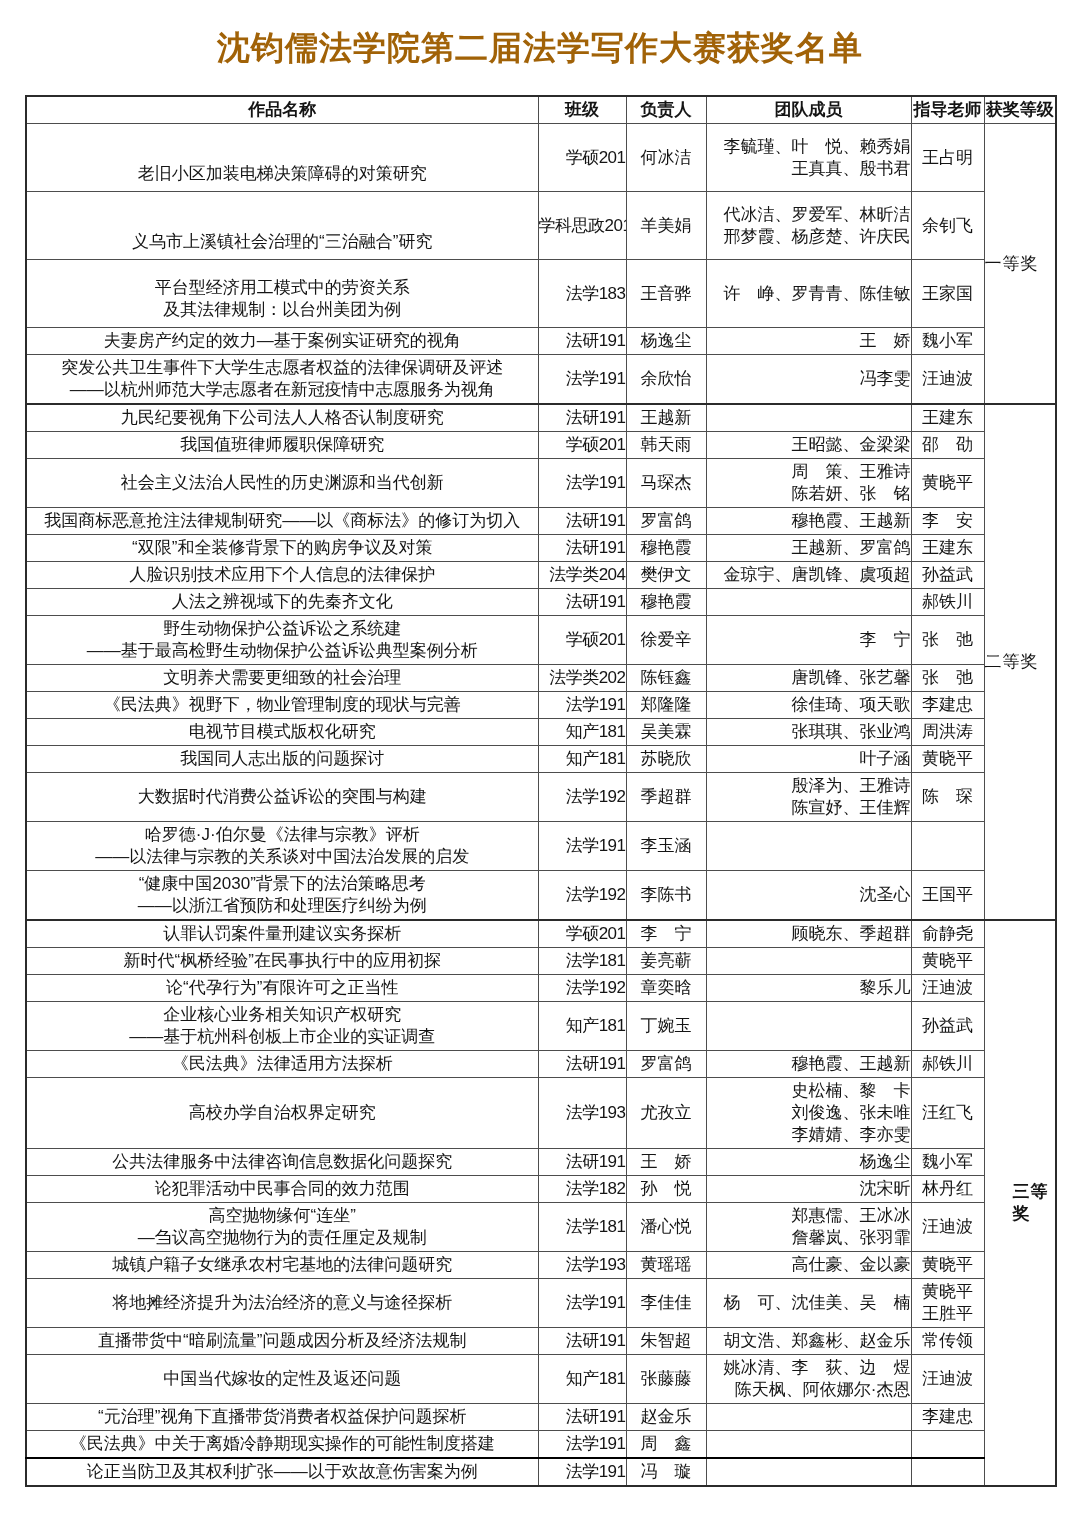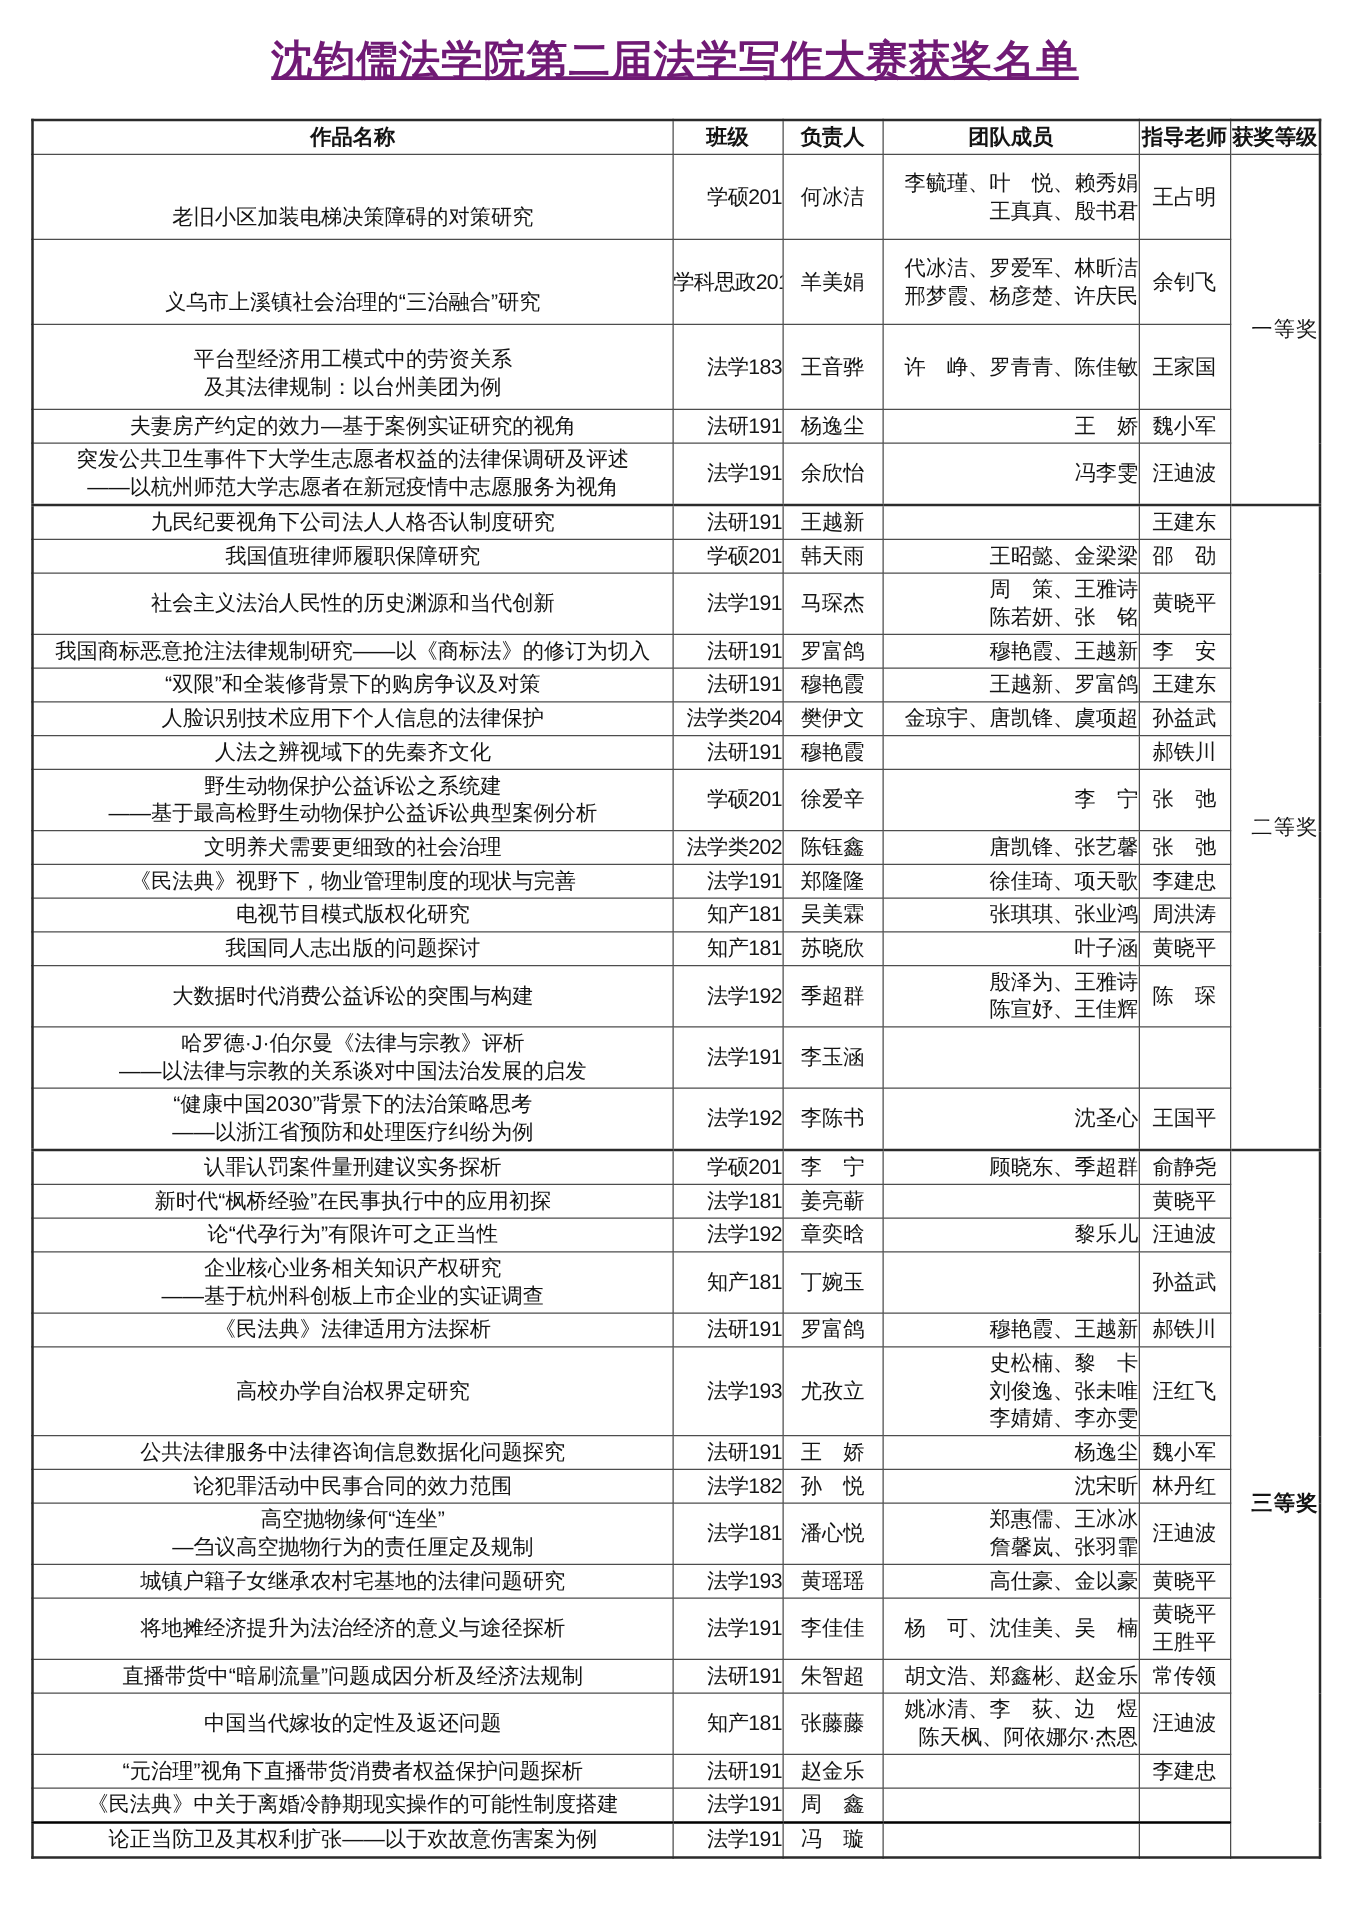"沈钧儒法学院第二届法学写作大赛获奖名单" .page-title { color: #701a75 -> #a16207; text-decoration: underline -> none }
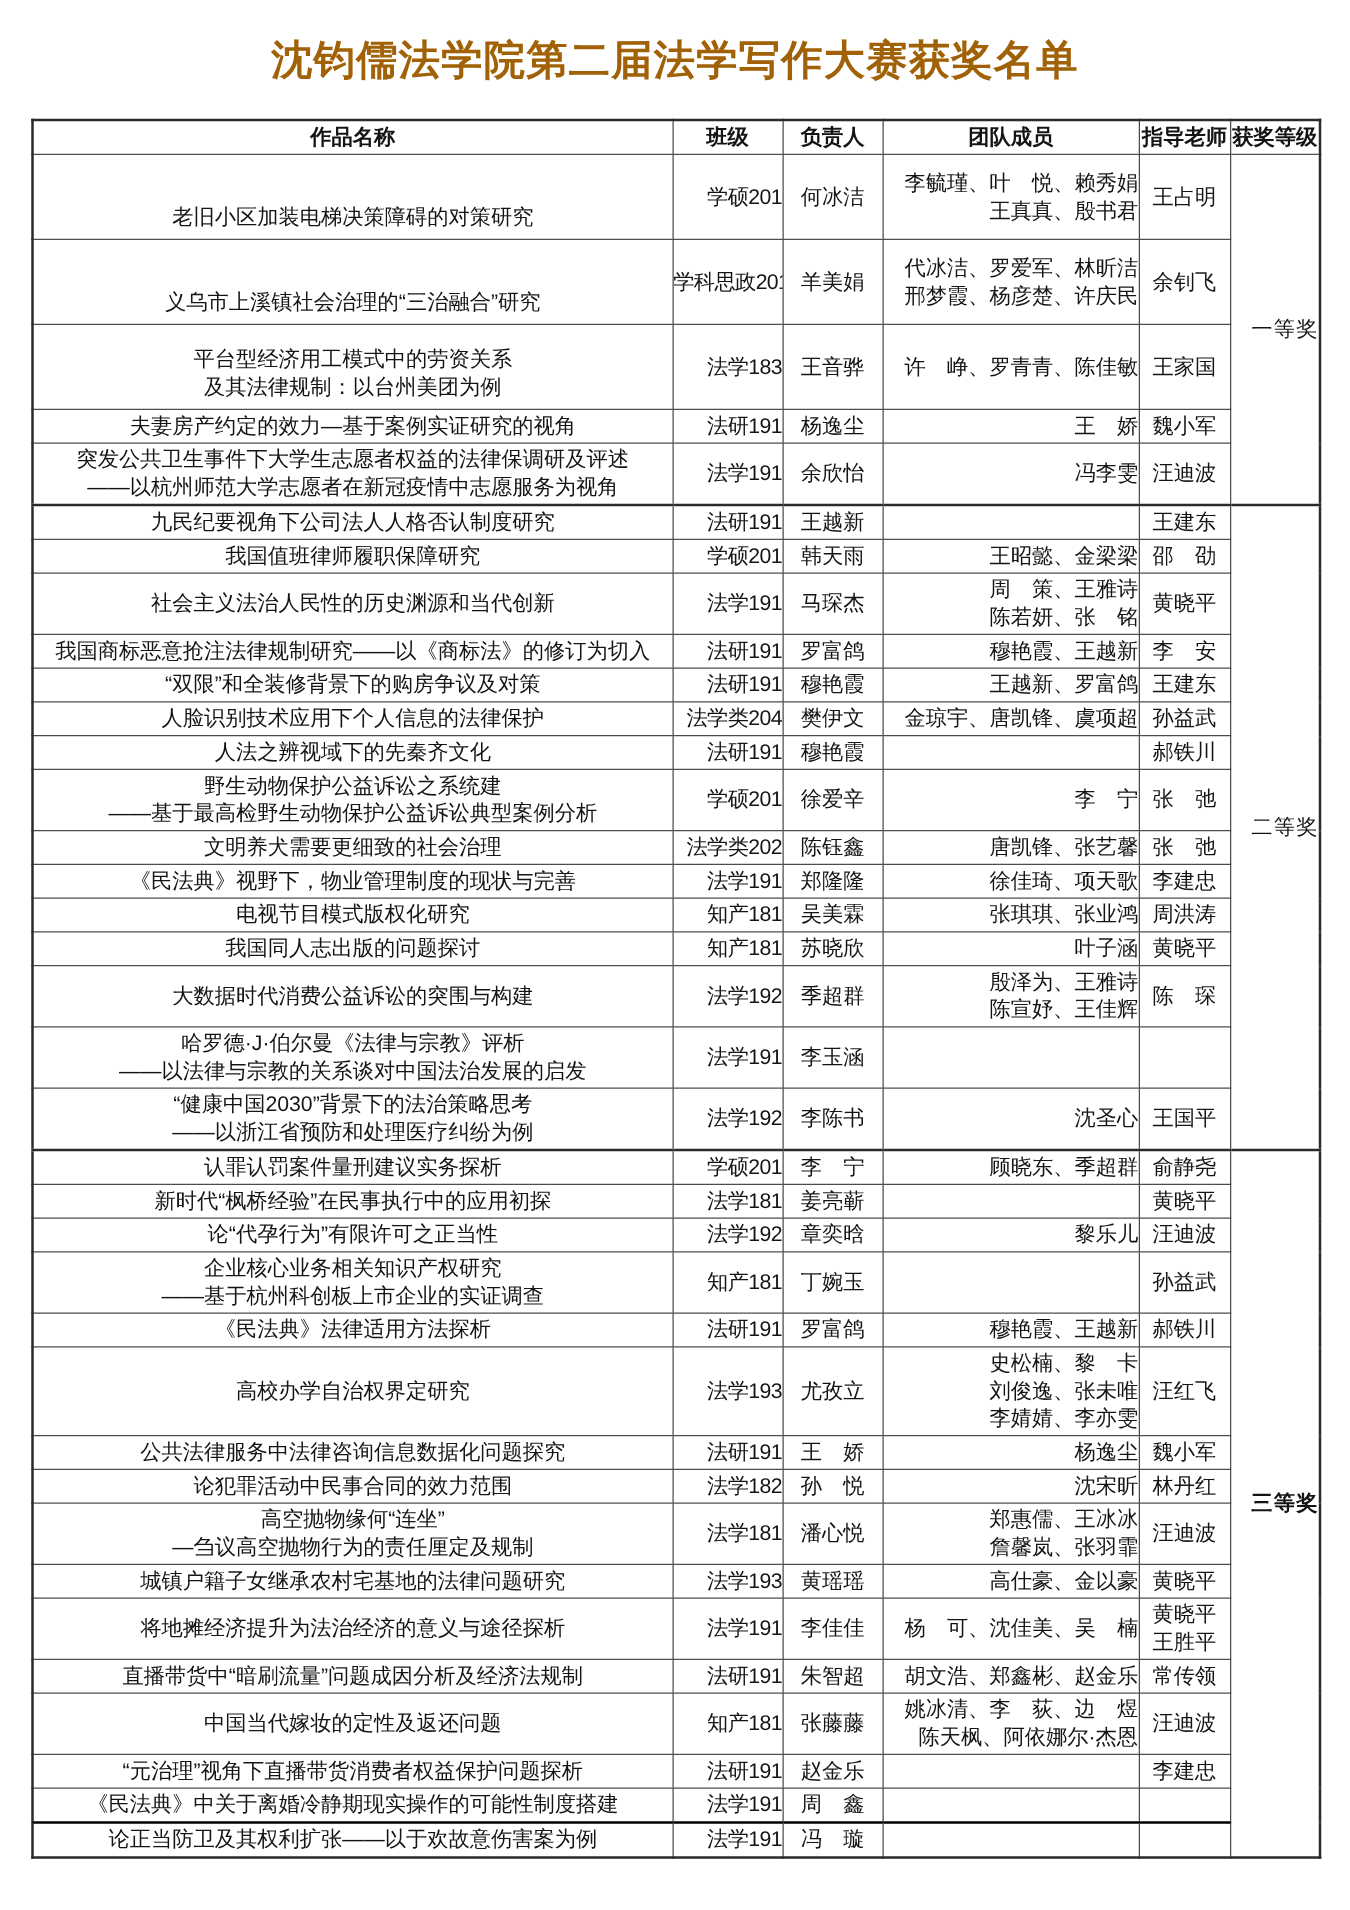"一等奖" .c-award { text-align: right -> left }
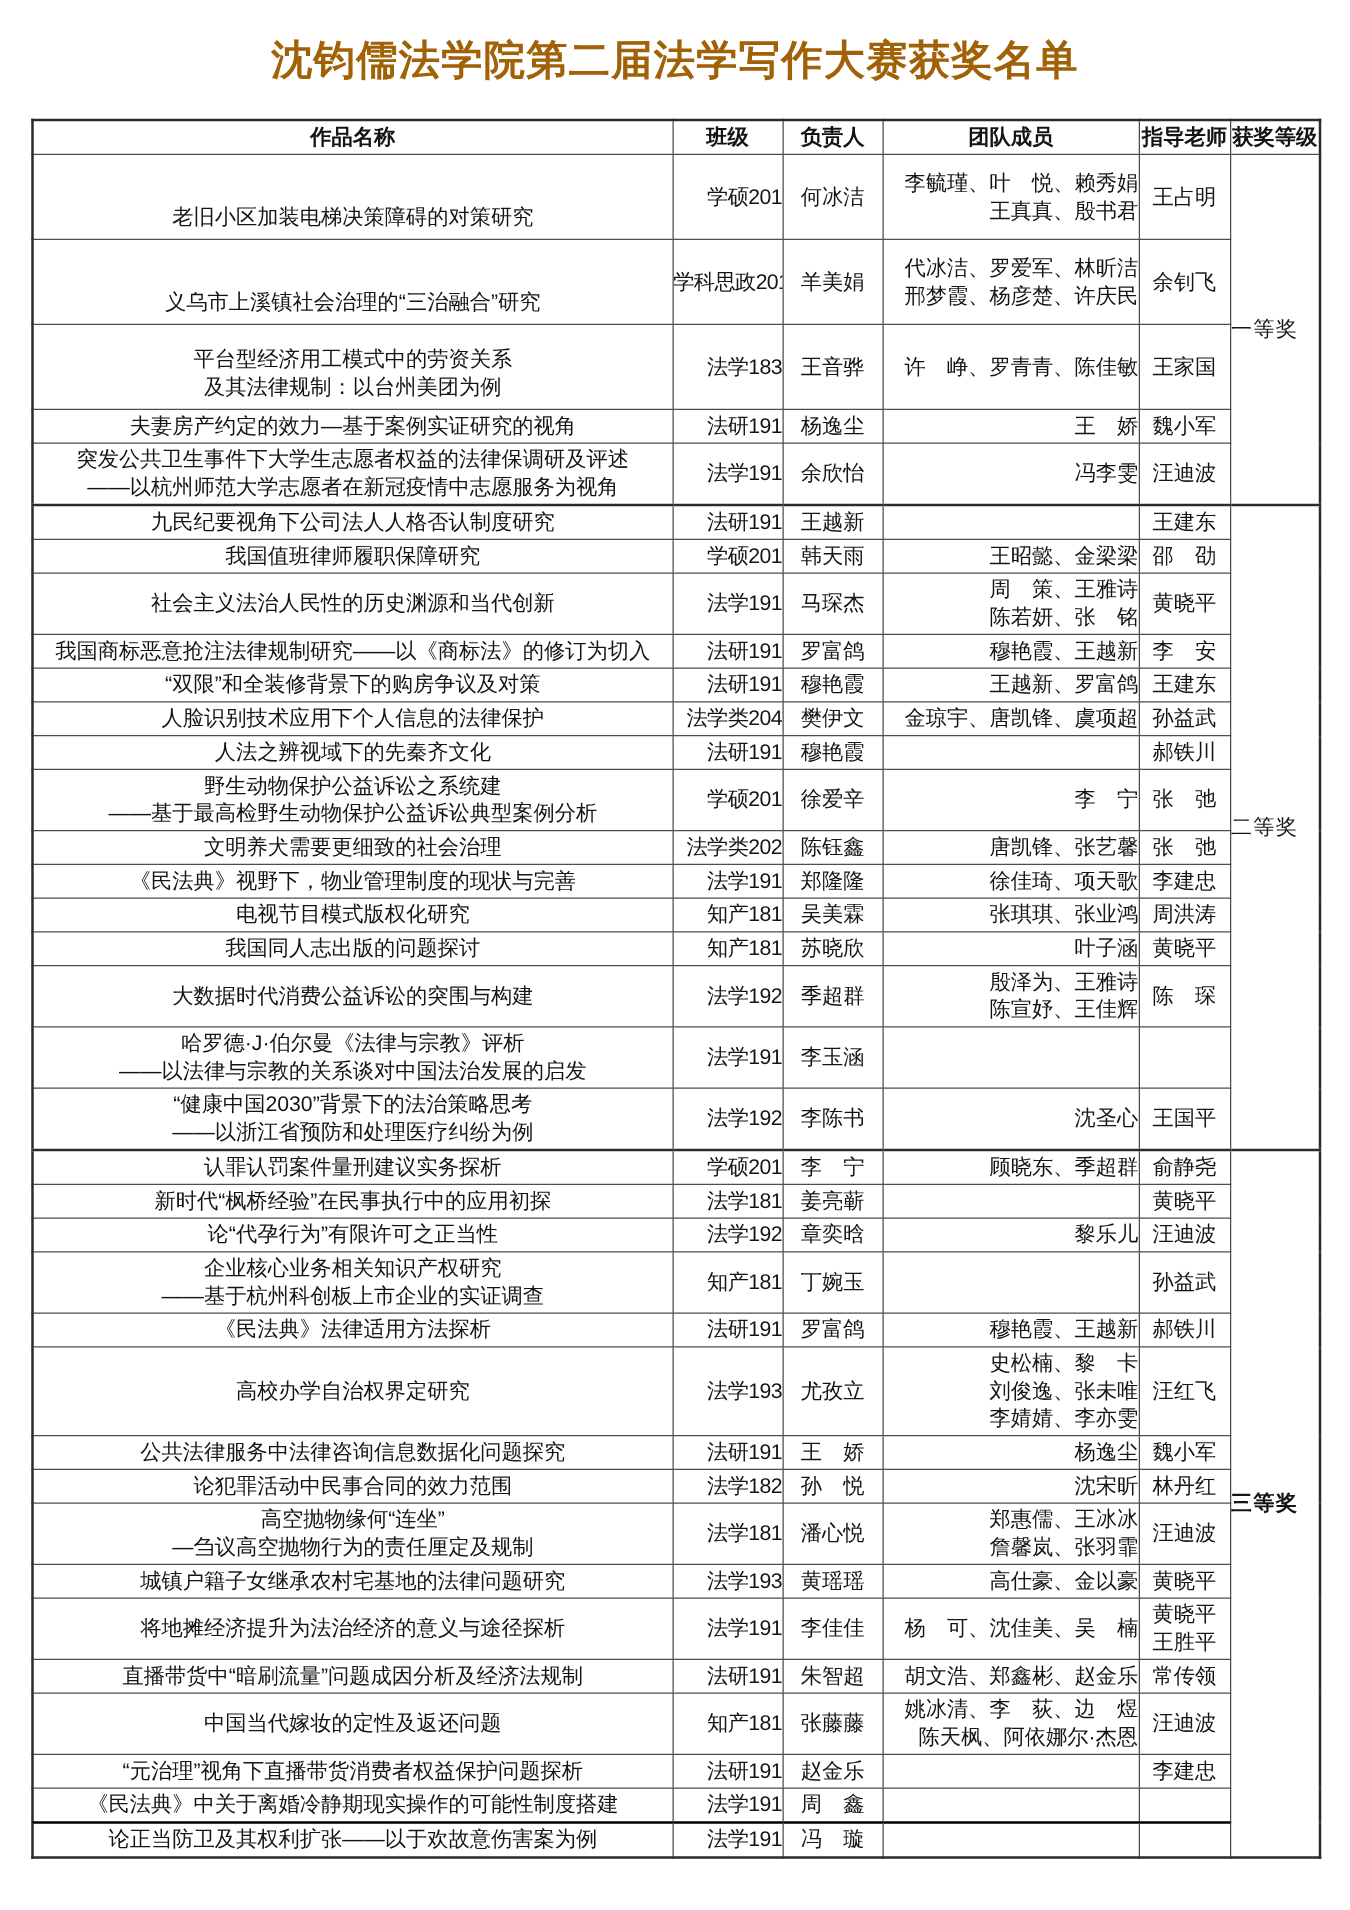"三等奖" .c-award.bold { padding-left: none -> 28px }
